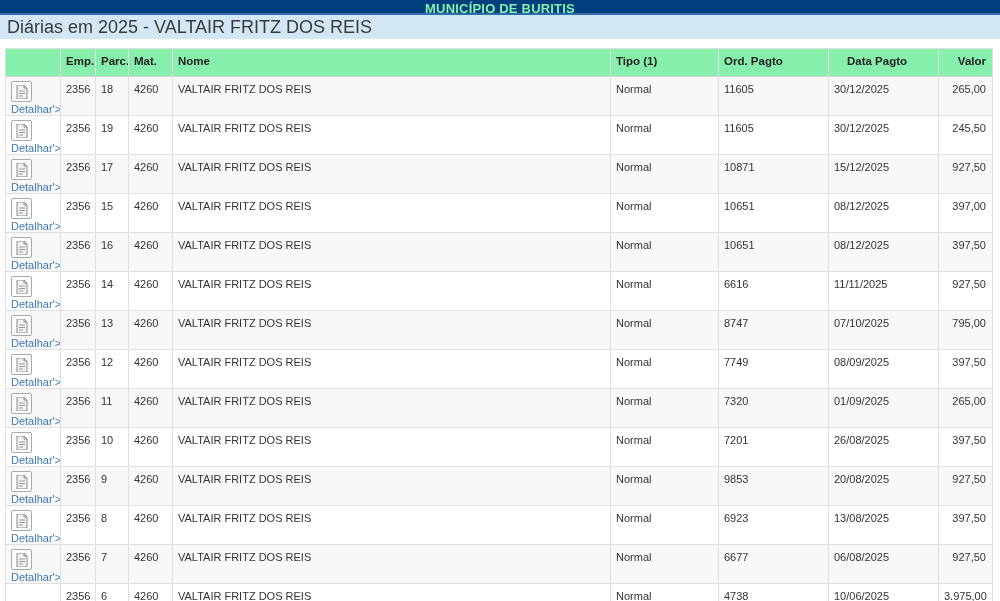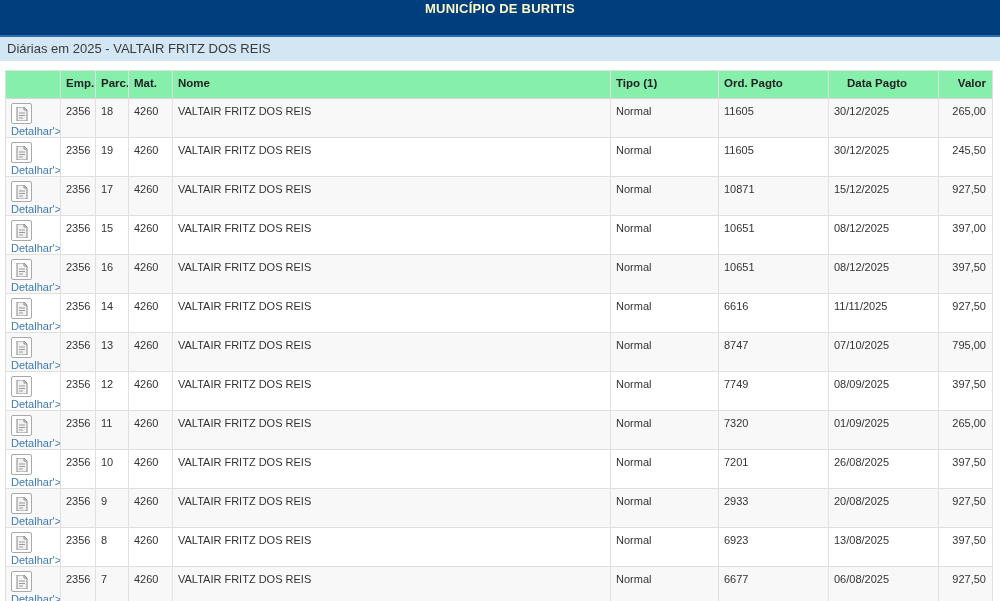"MUNICÍPIO DE BURITIS" .topbar { color: #fef9c3 -> #86efac; height: 37px -> 15px }
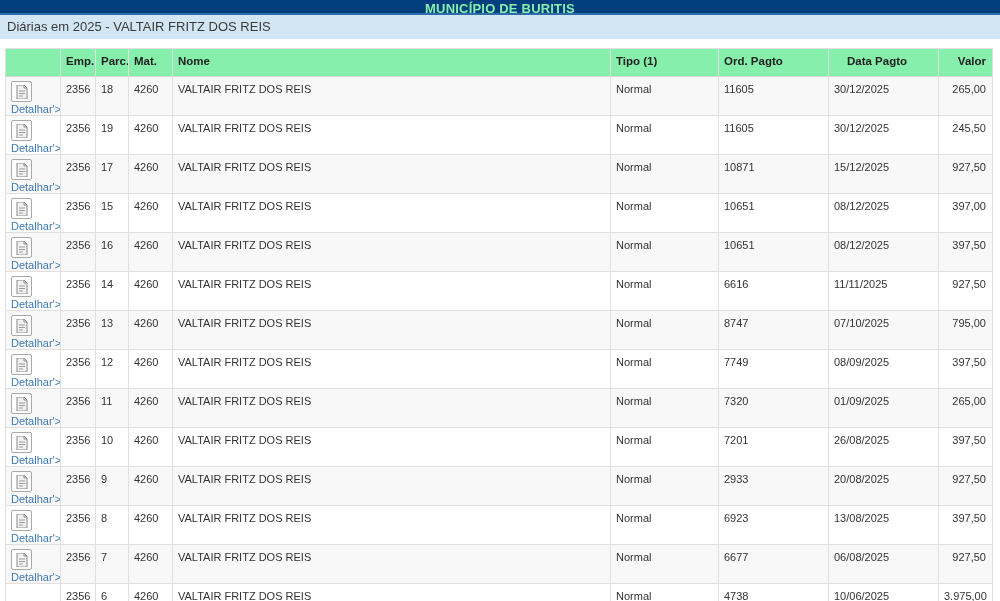"Diárias em 2025 - VALTAIR" .pagetitle { font-size: 13px -> 18px }
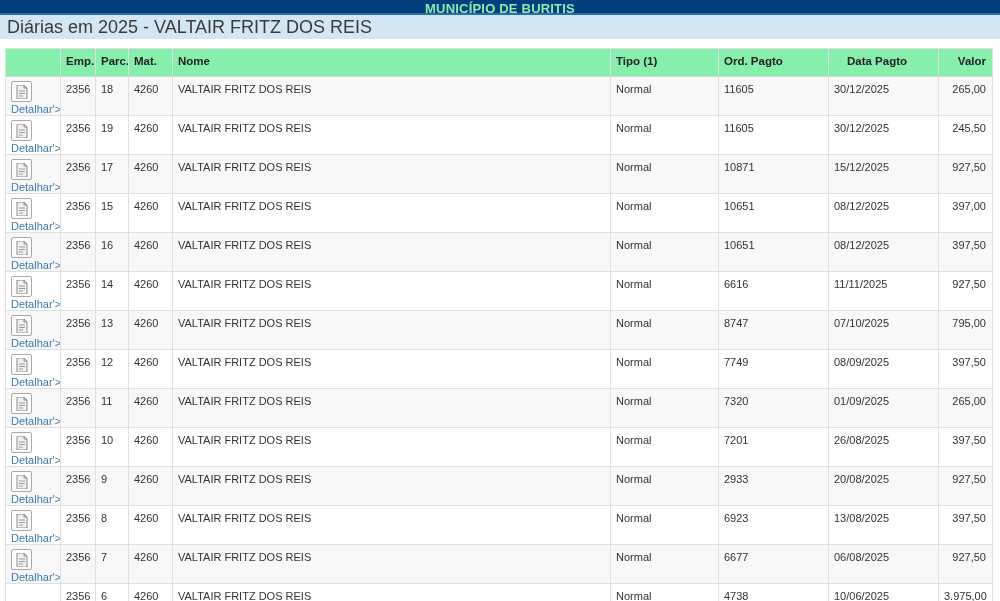"2933" td { text: 2933 -> 9853 }
